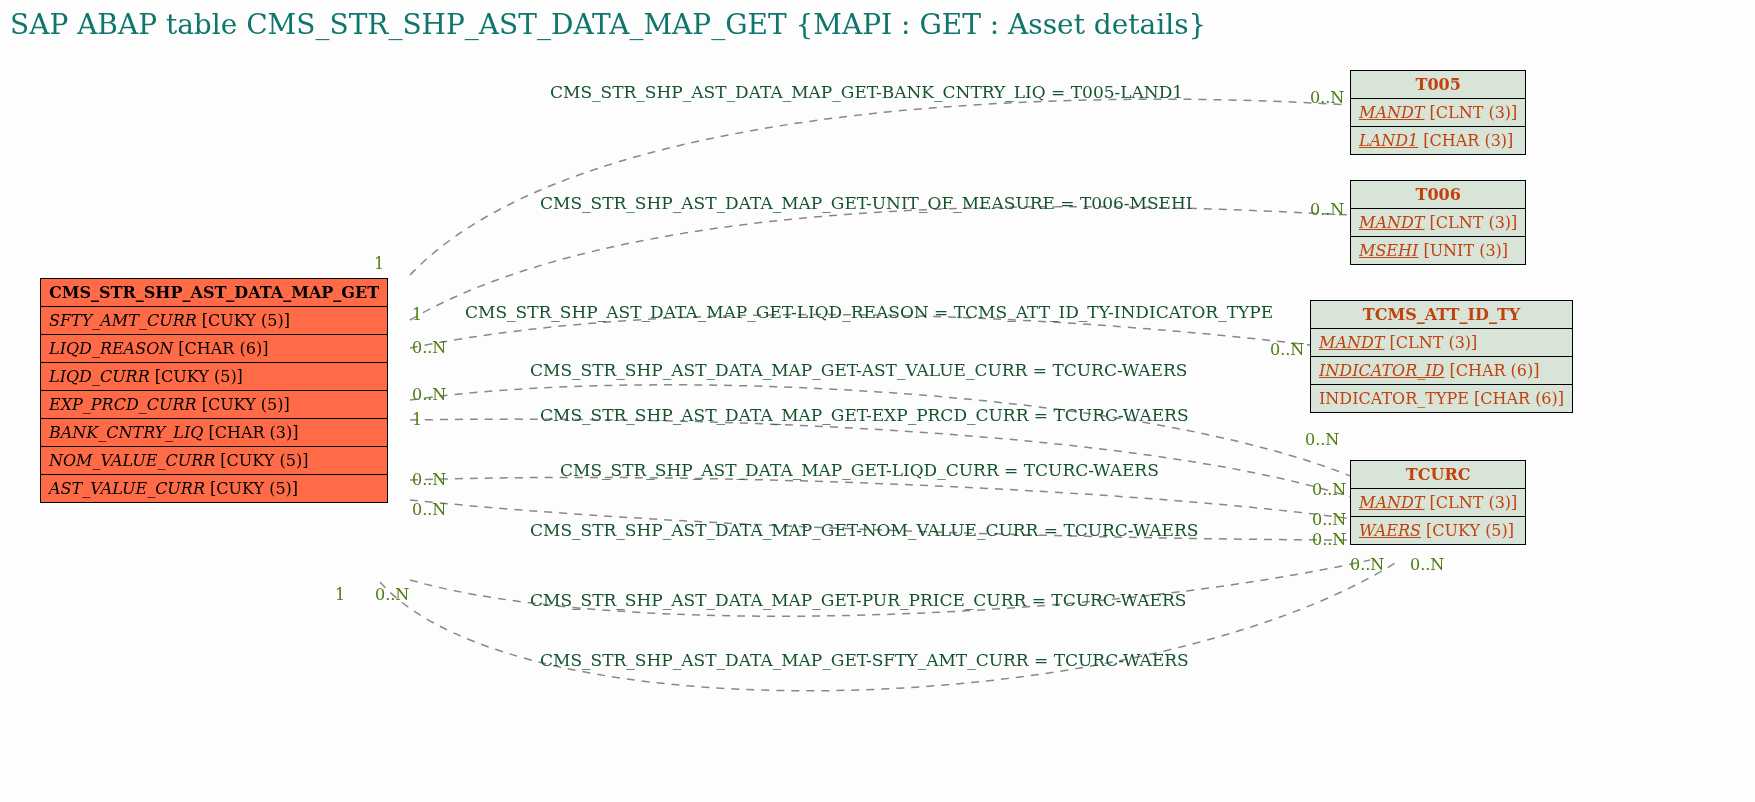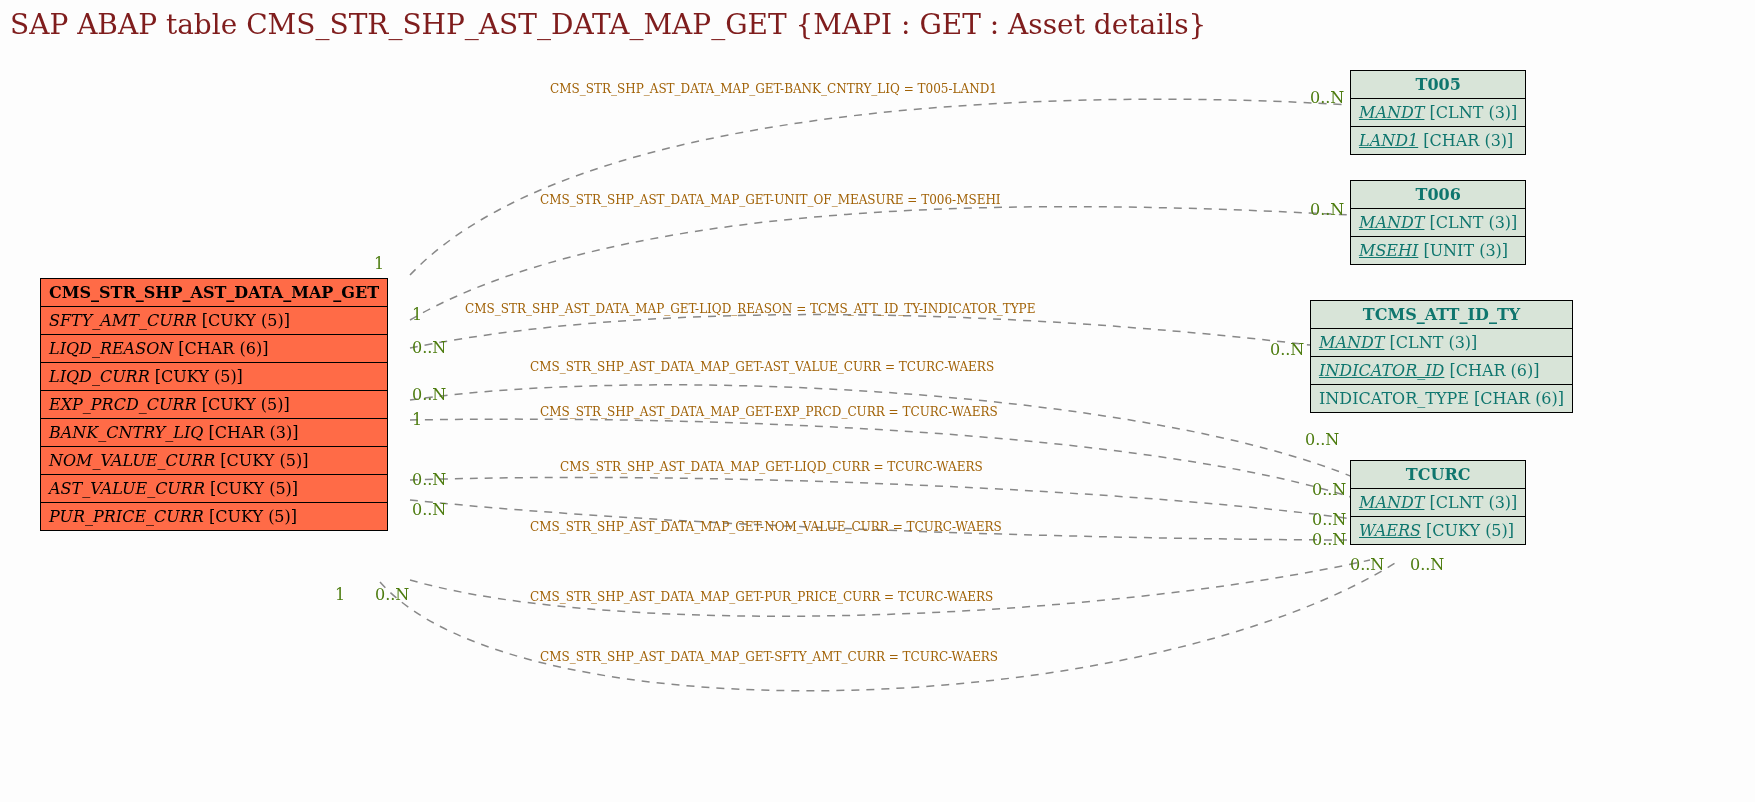"SAP ABAP table" .title { color: #7f1d1d -> #0f766e }
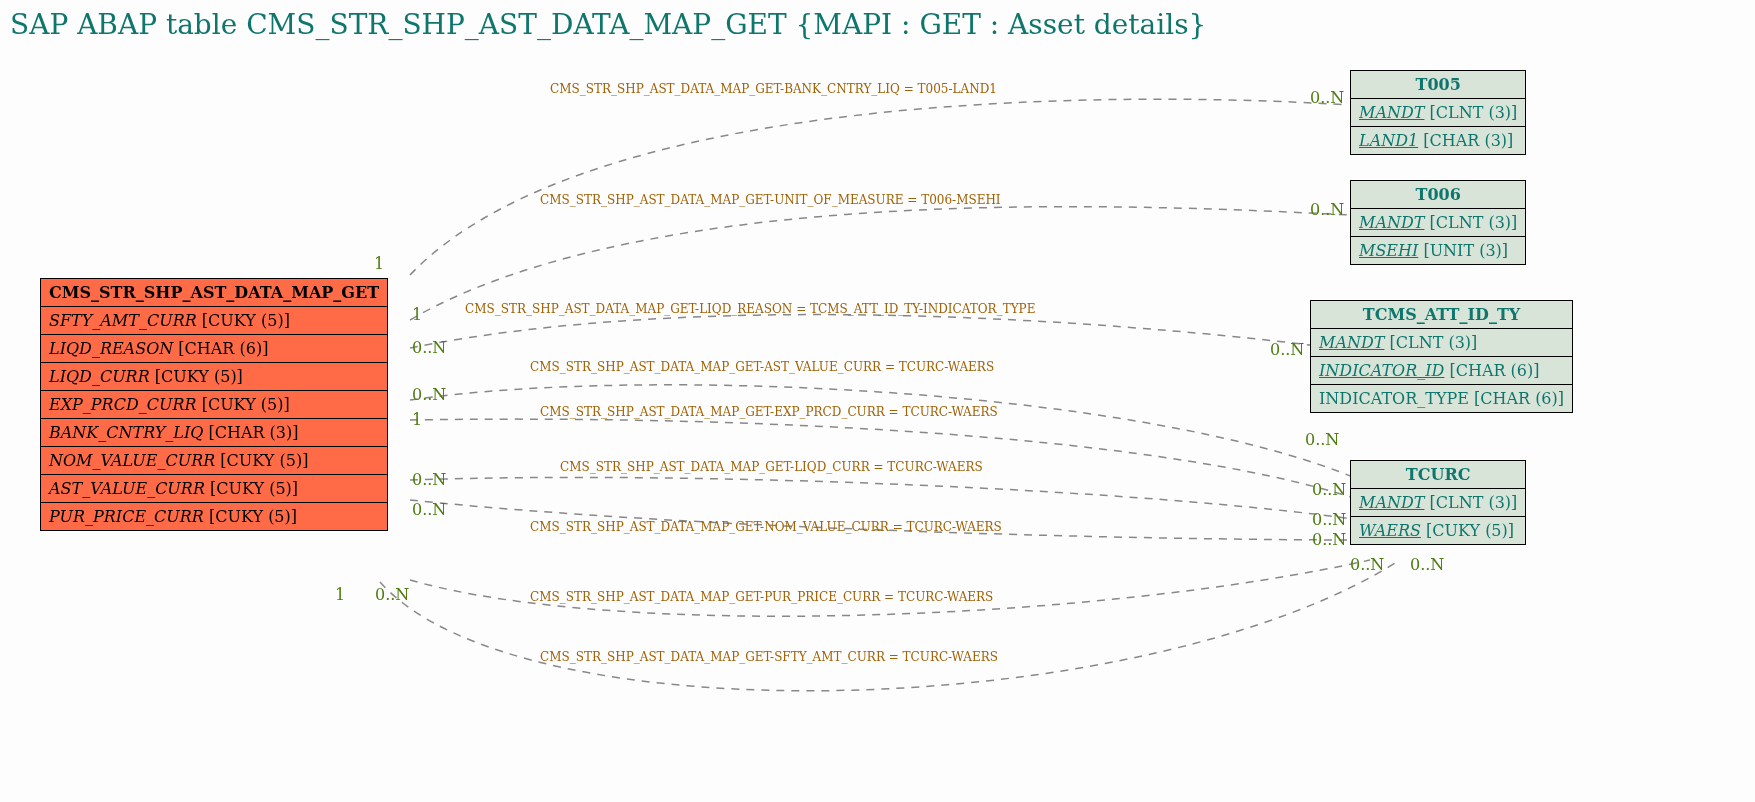"CMS_STR_SHP_AST_DATA_MAP_GET-BANK_CNTRY_" .rel-label { color: #a16207 -> #14532d; font-size: 12px -> 17px }
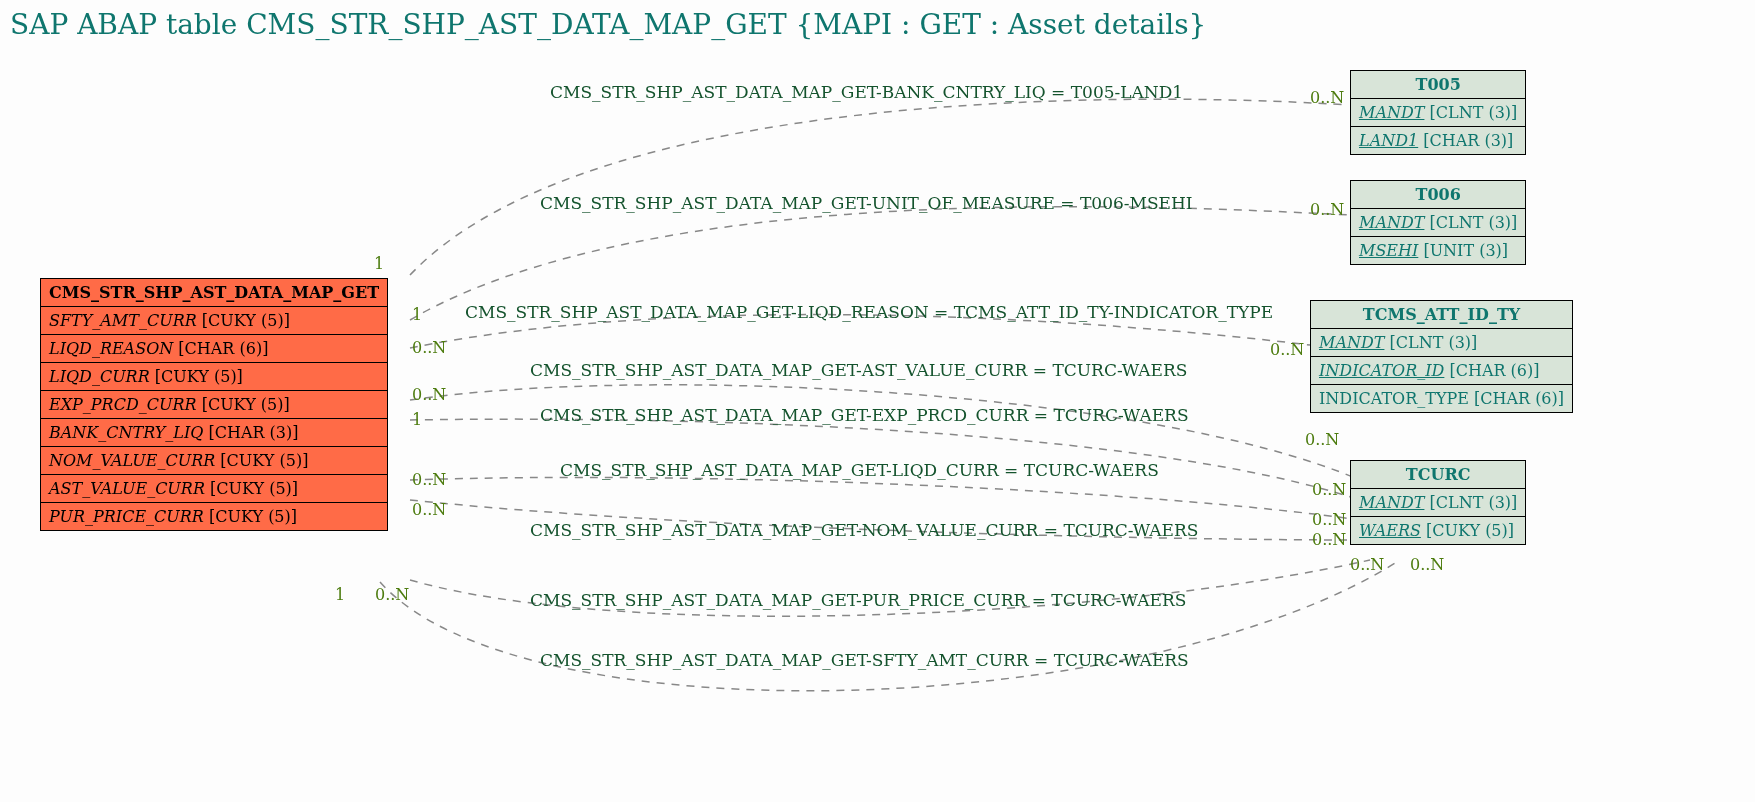"T005" .ref-entity th, .ref-entity td { color: #0f766e -> #c2410c }
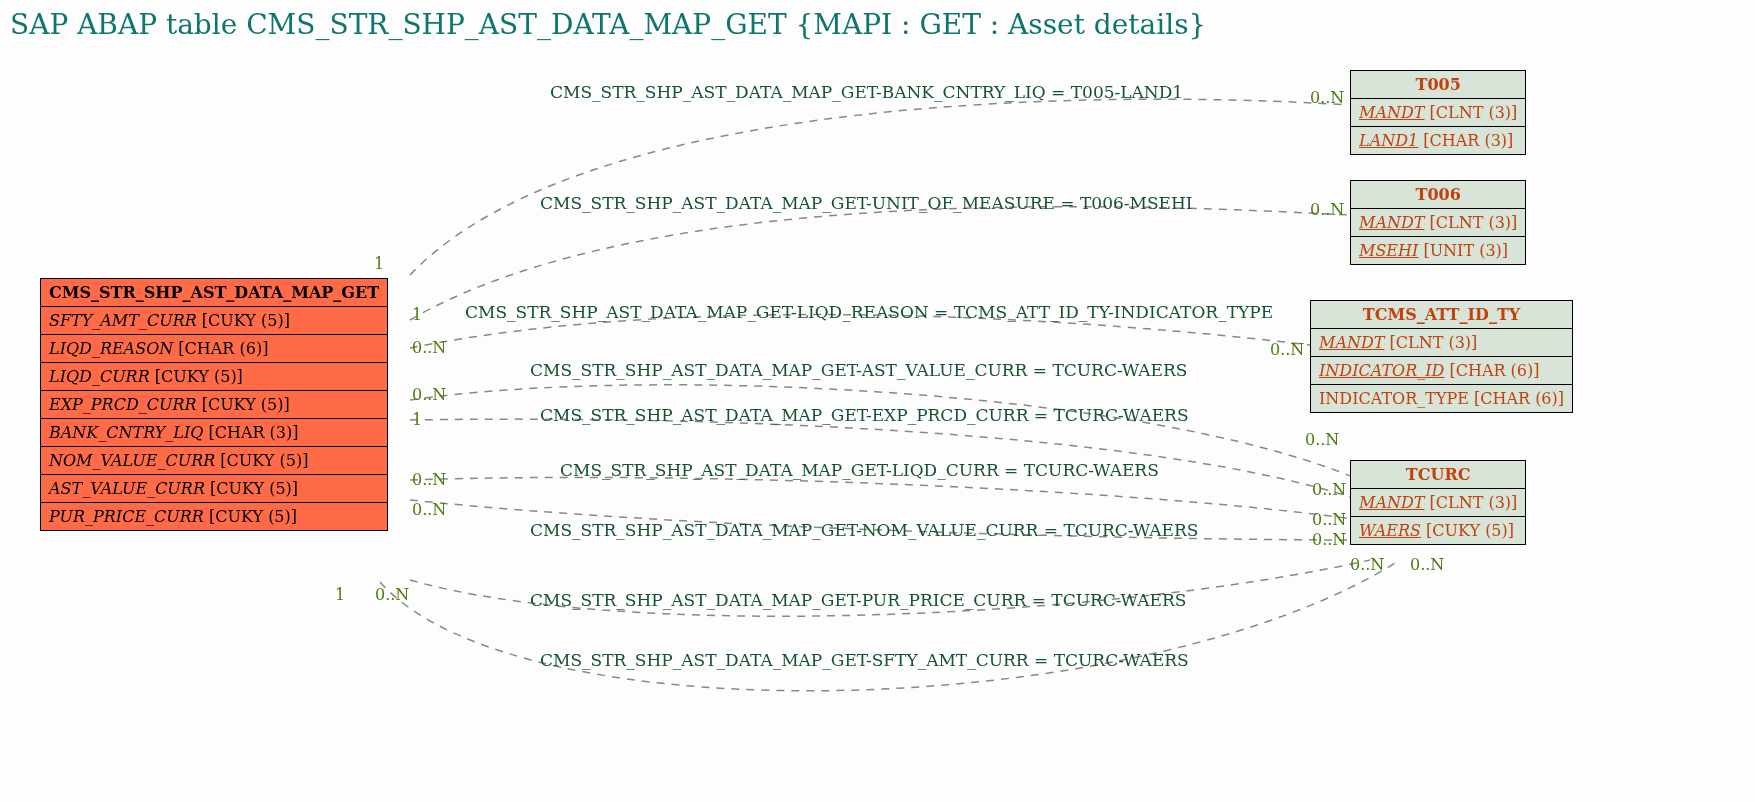"PUR_PRICE_CURR [CUKY (5)]" tr { html: <tr> <td><span>PUR_PRICE_CURR</span> <span>[CUKY (5)]</span></td> </tr> -> none }
